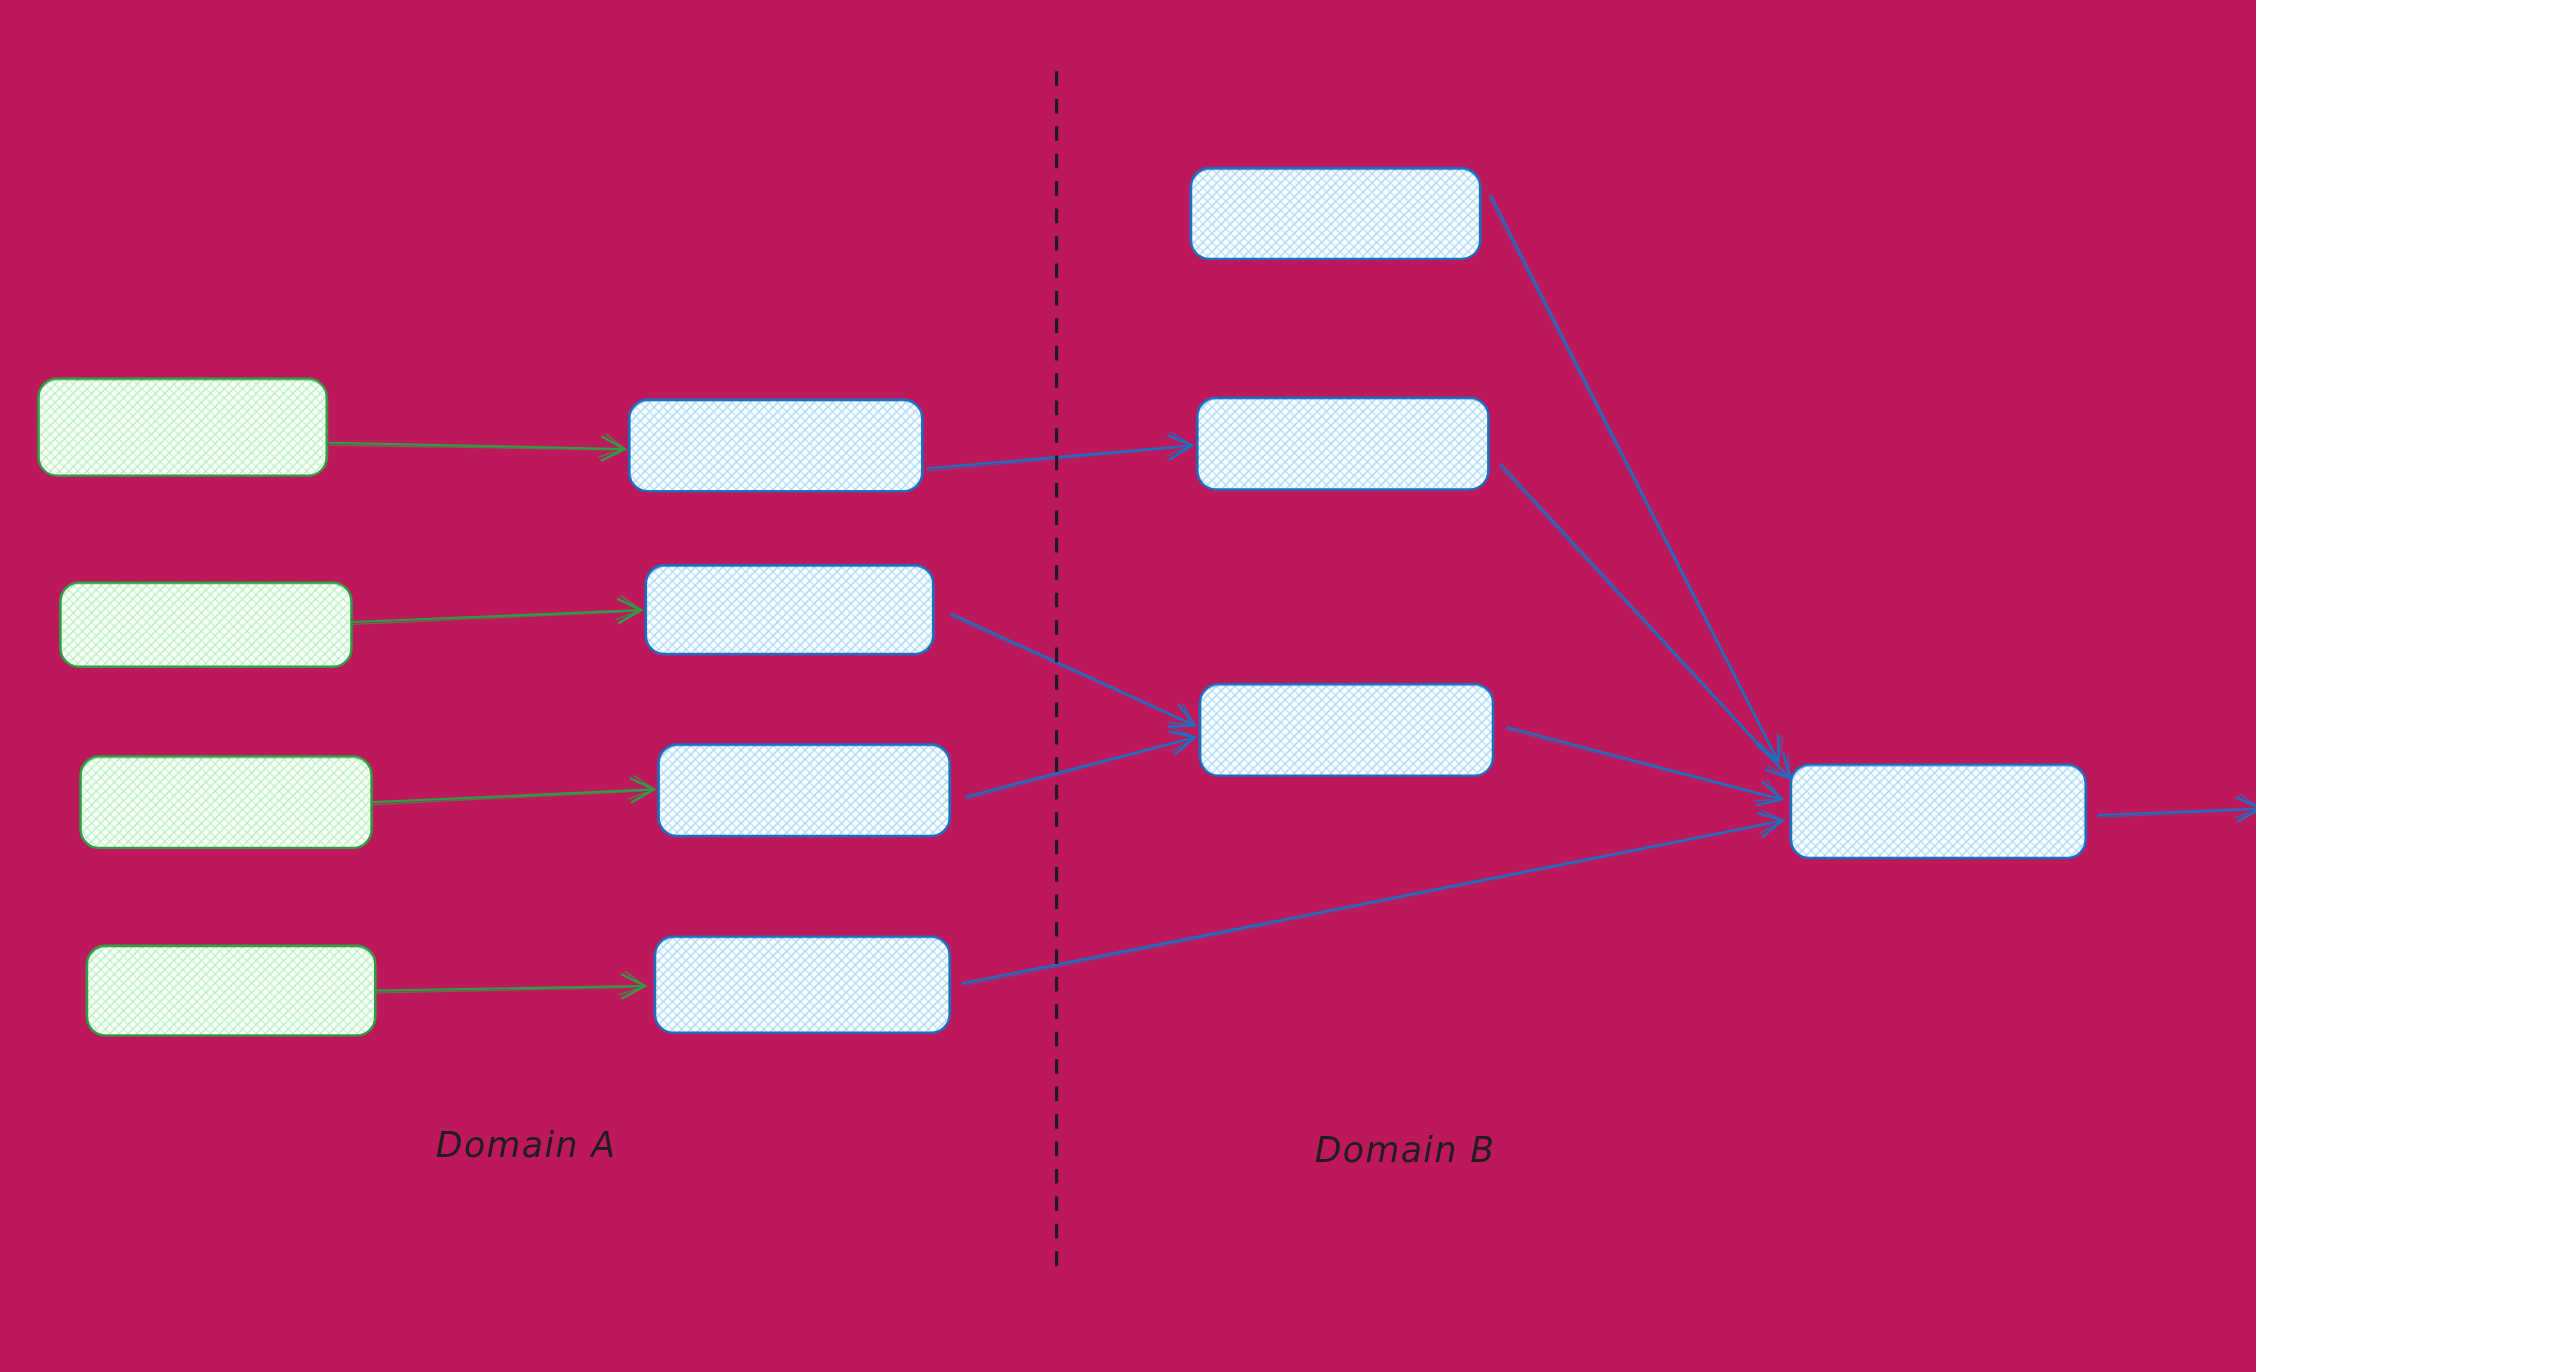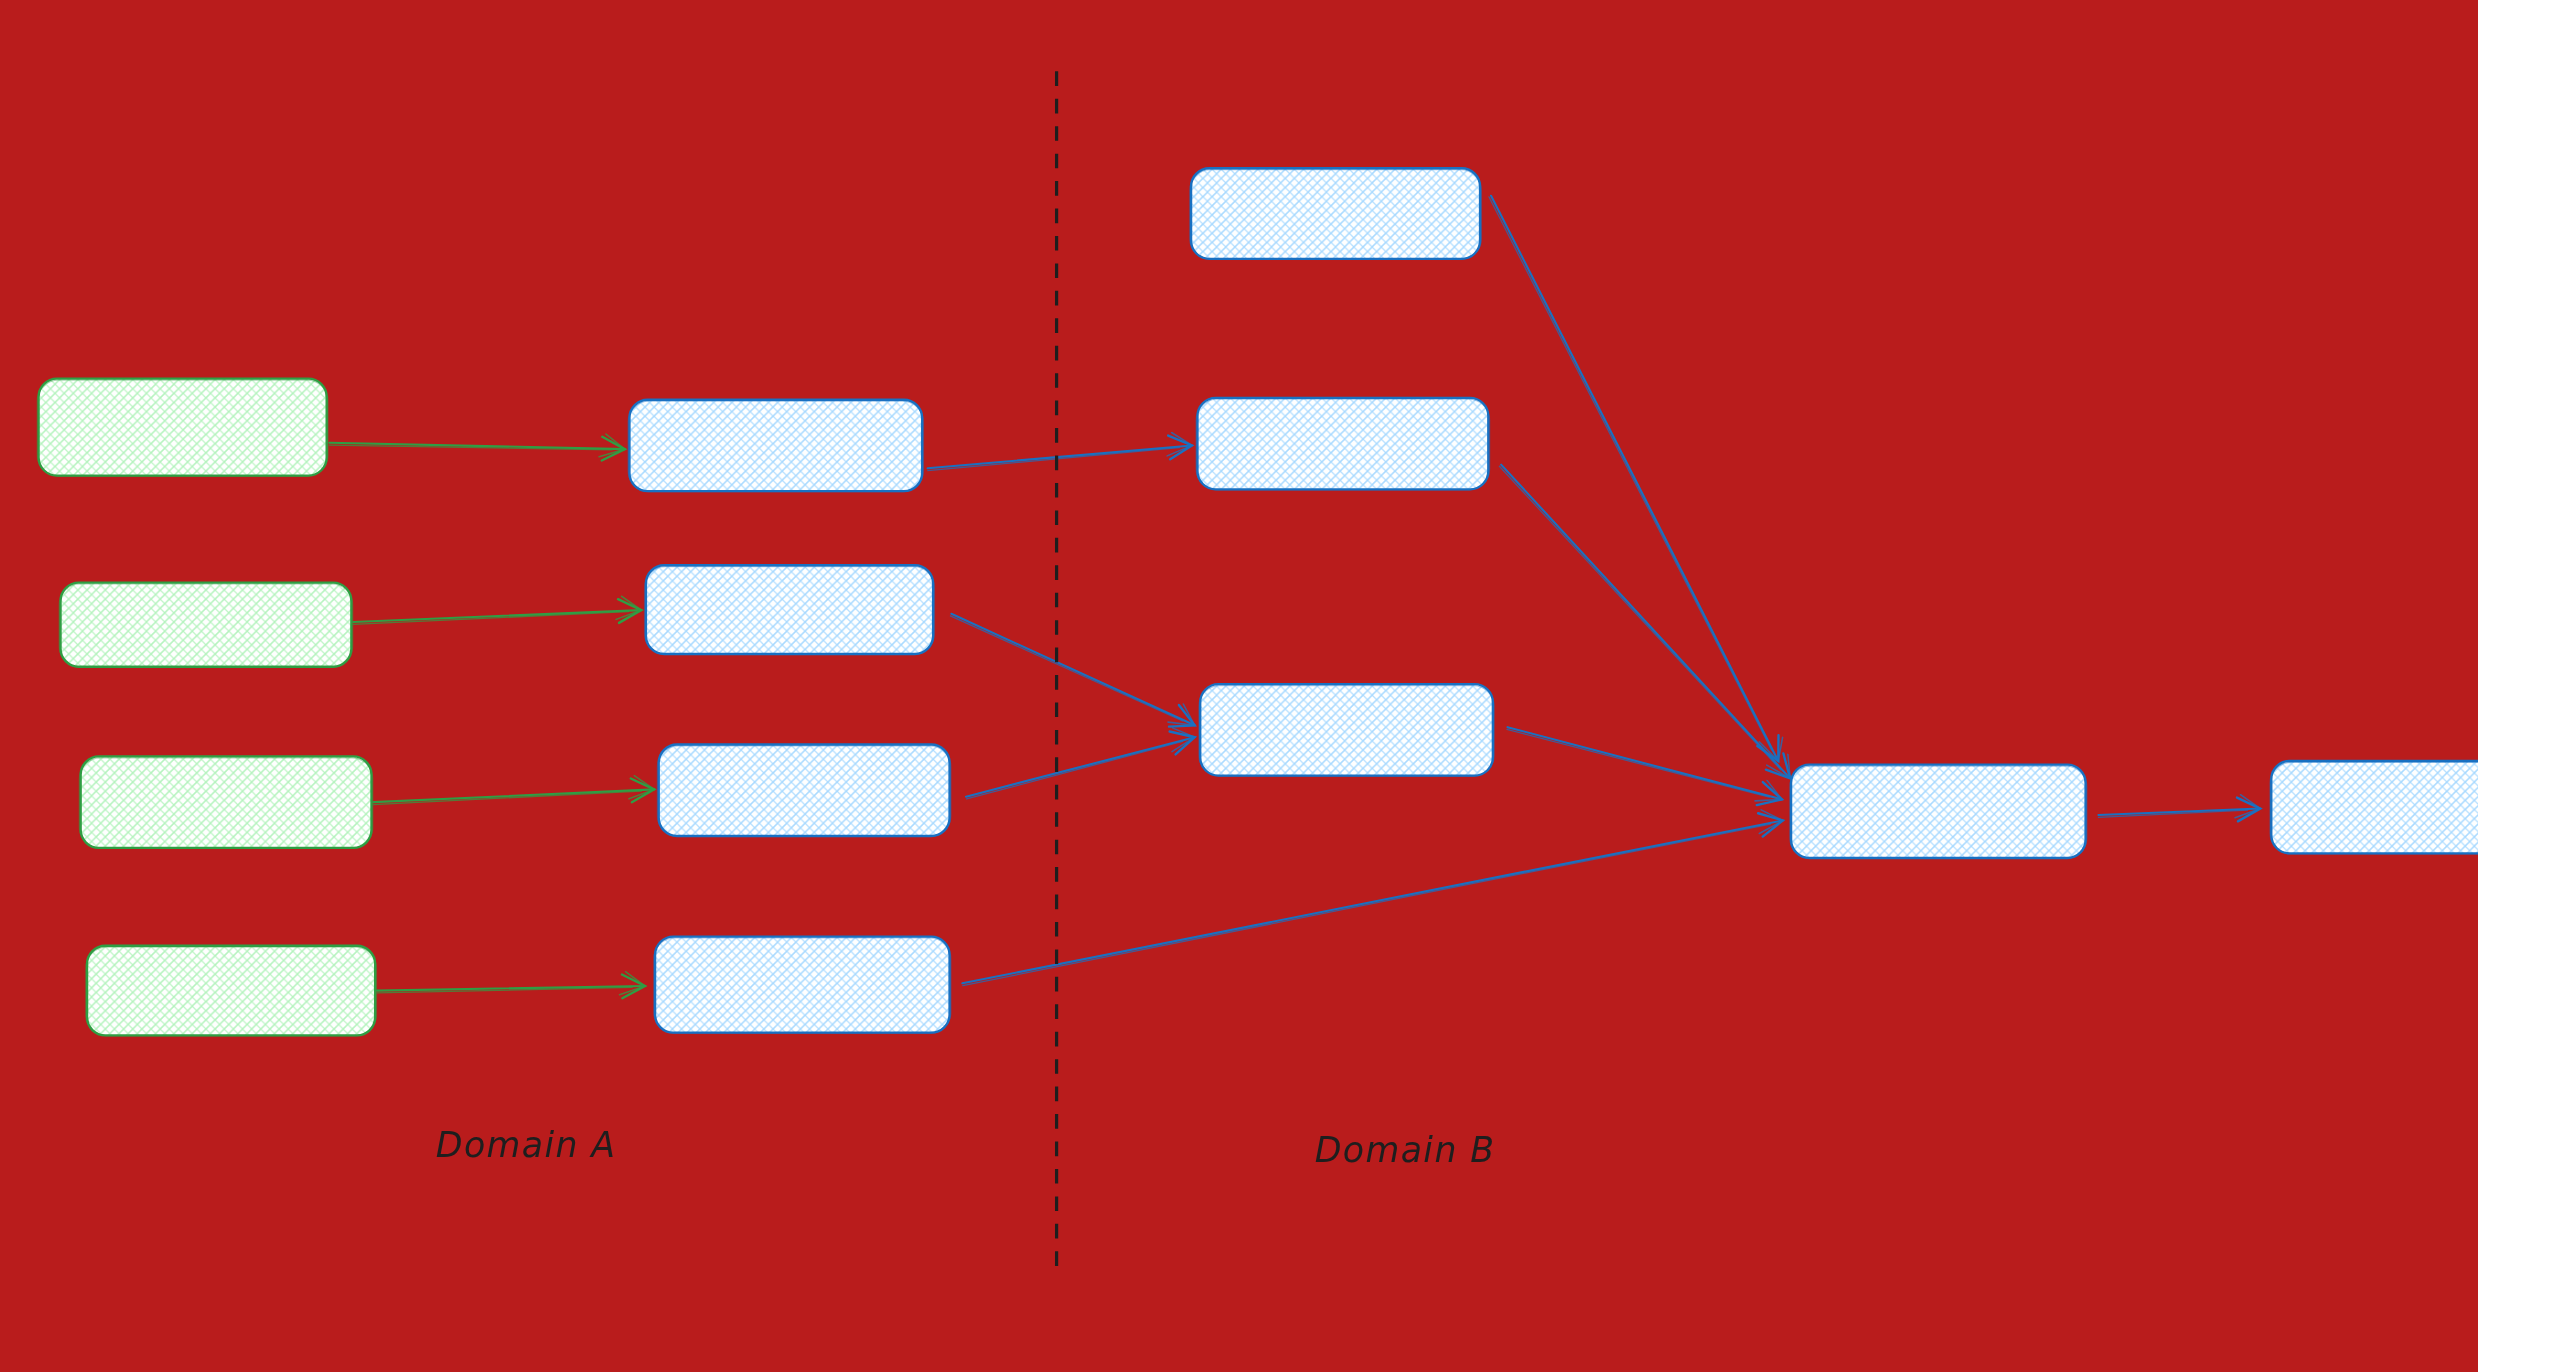"Domain A" .canvas-wrap { background: #b91c1c -> #be185d; width: 2478px -> 2256px }
